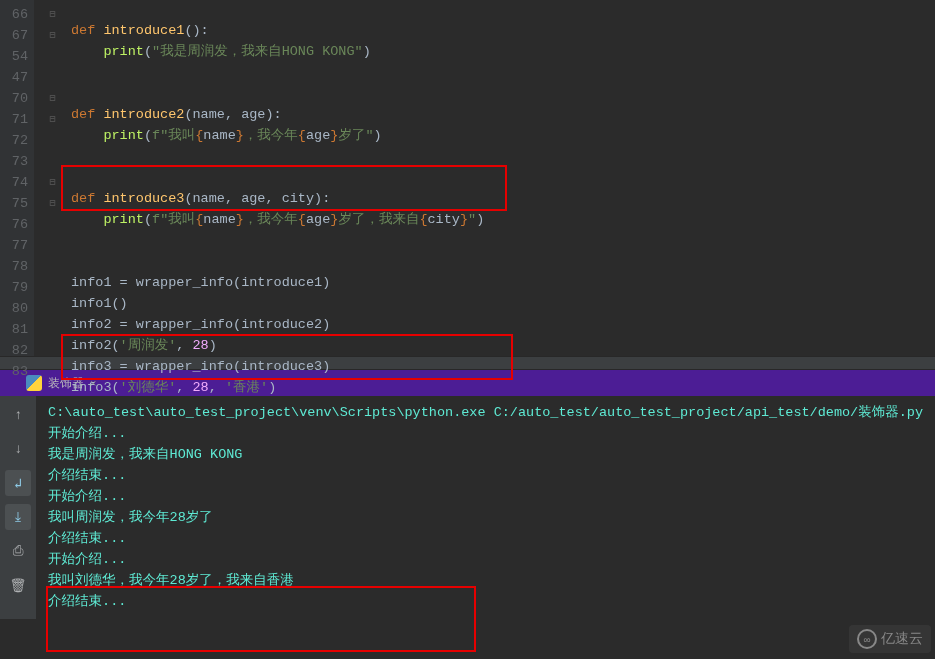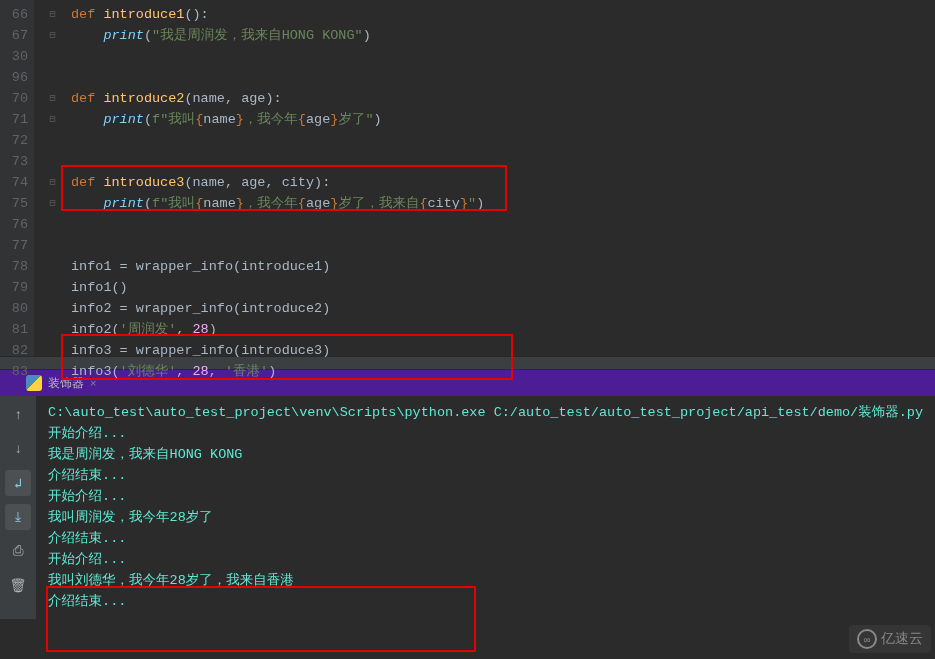"def introduce1():" .code-col { padding-top: 4px -> 20px }
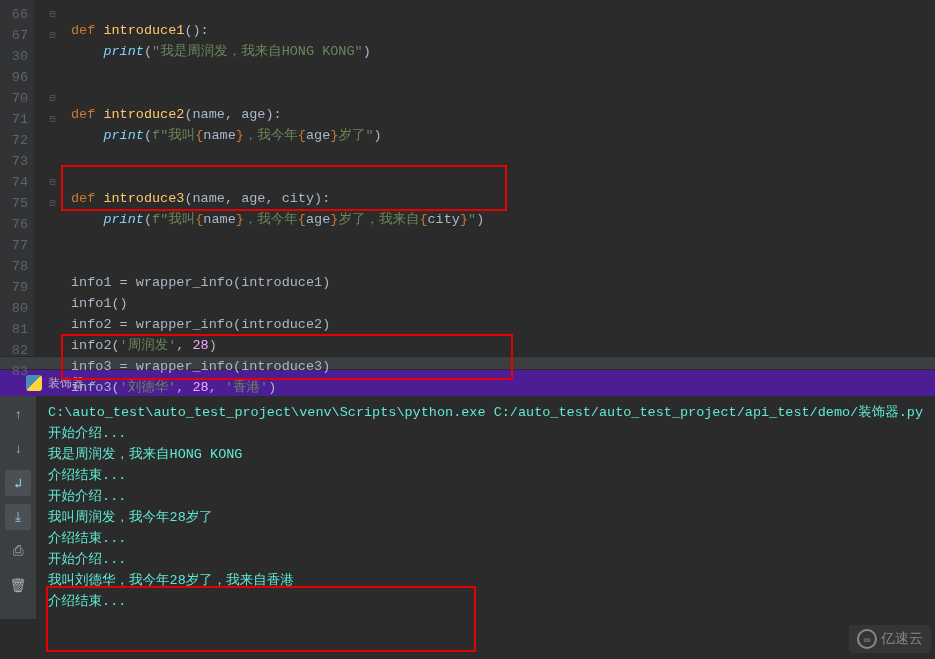"30" span.gutter-line { text: 30 -> 54 }
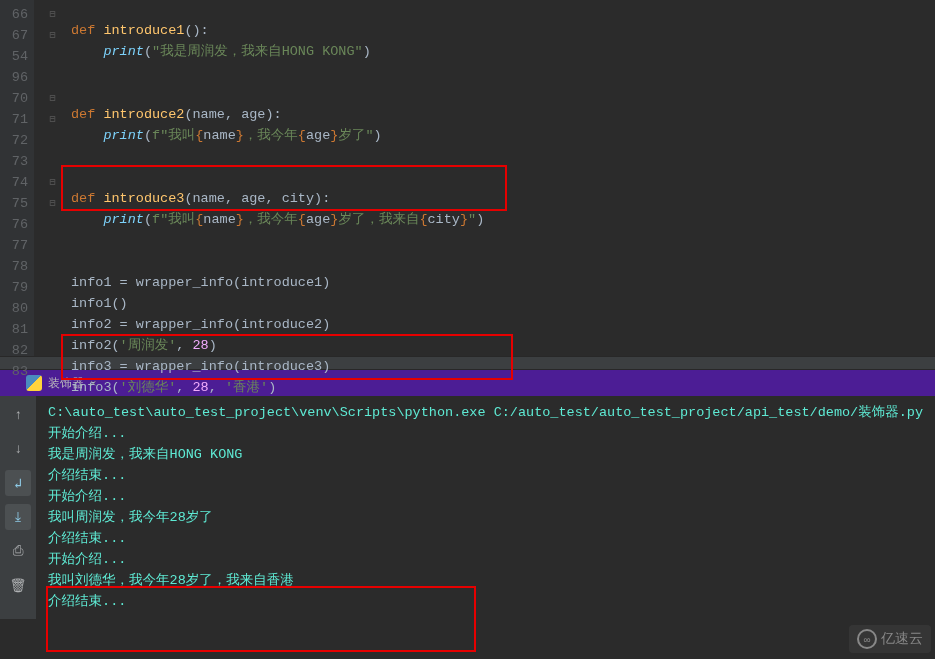"print" .call { color: #7dd3fc -> #bef264; font-style: italic -> none }
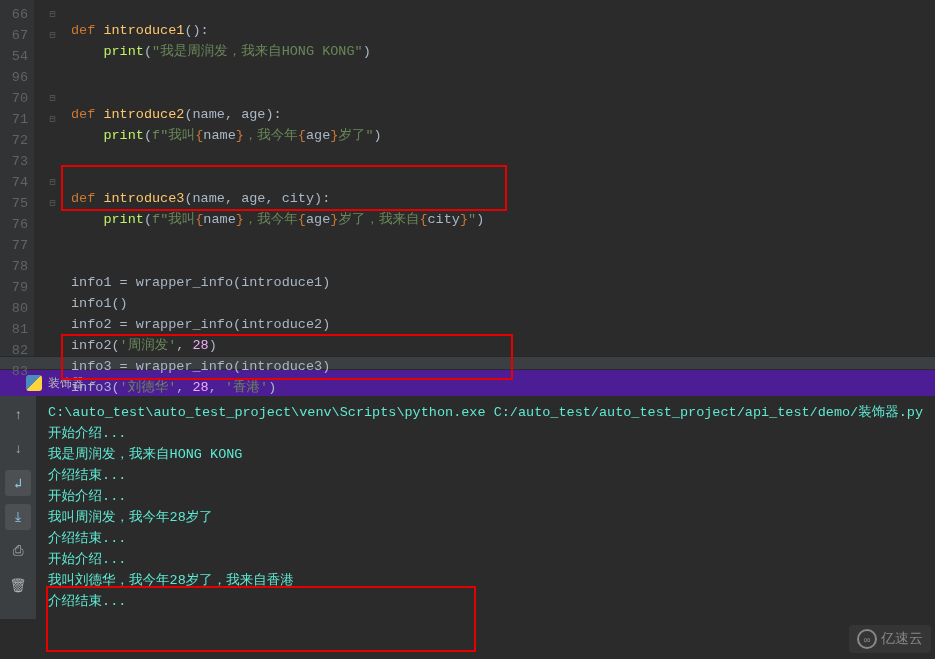"96" span.gutter-line { text: 96 -> 47 }
